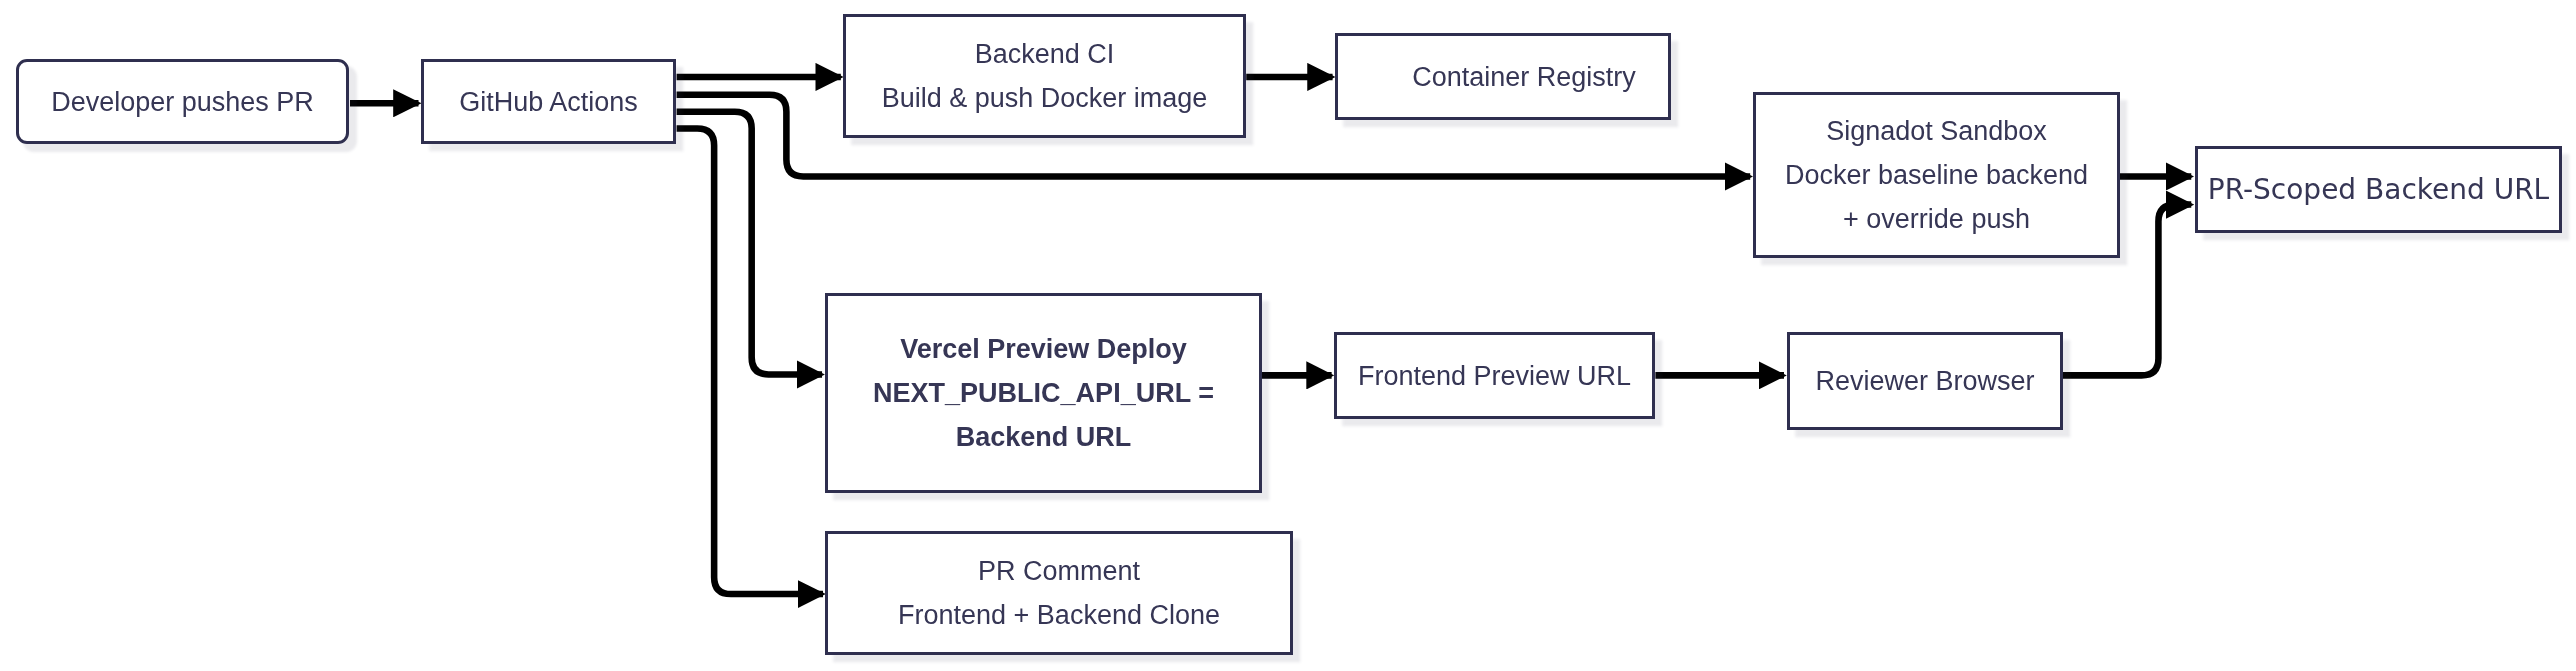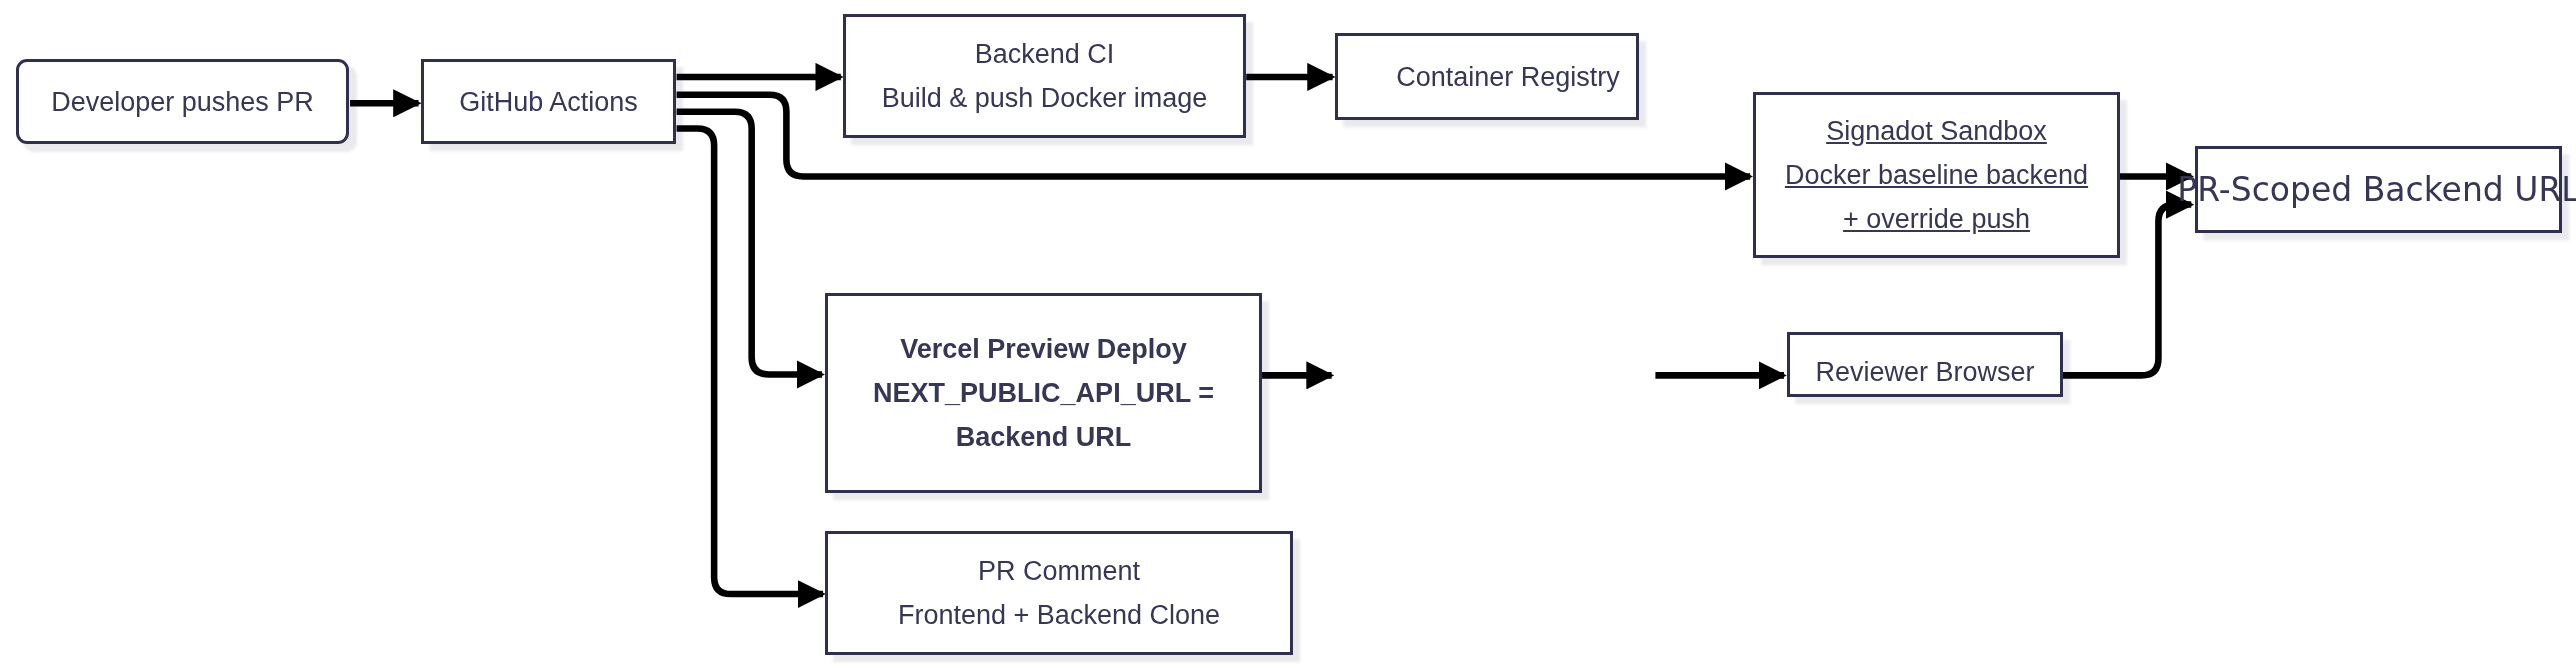"Container Registry" .n-registry { width: 304px -> 336px }
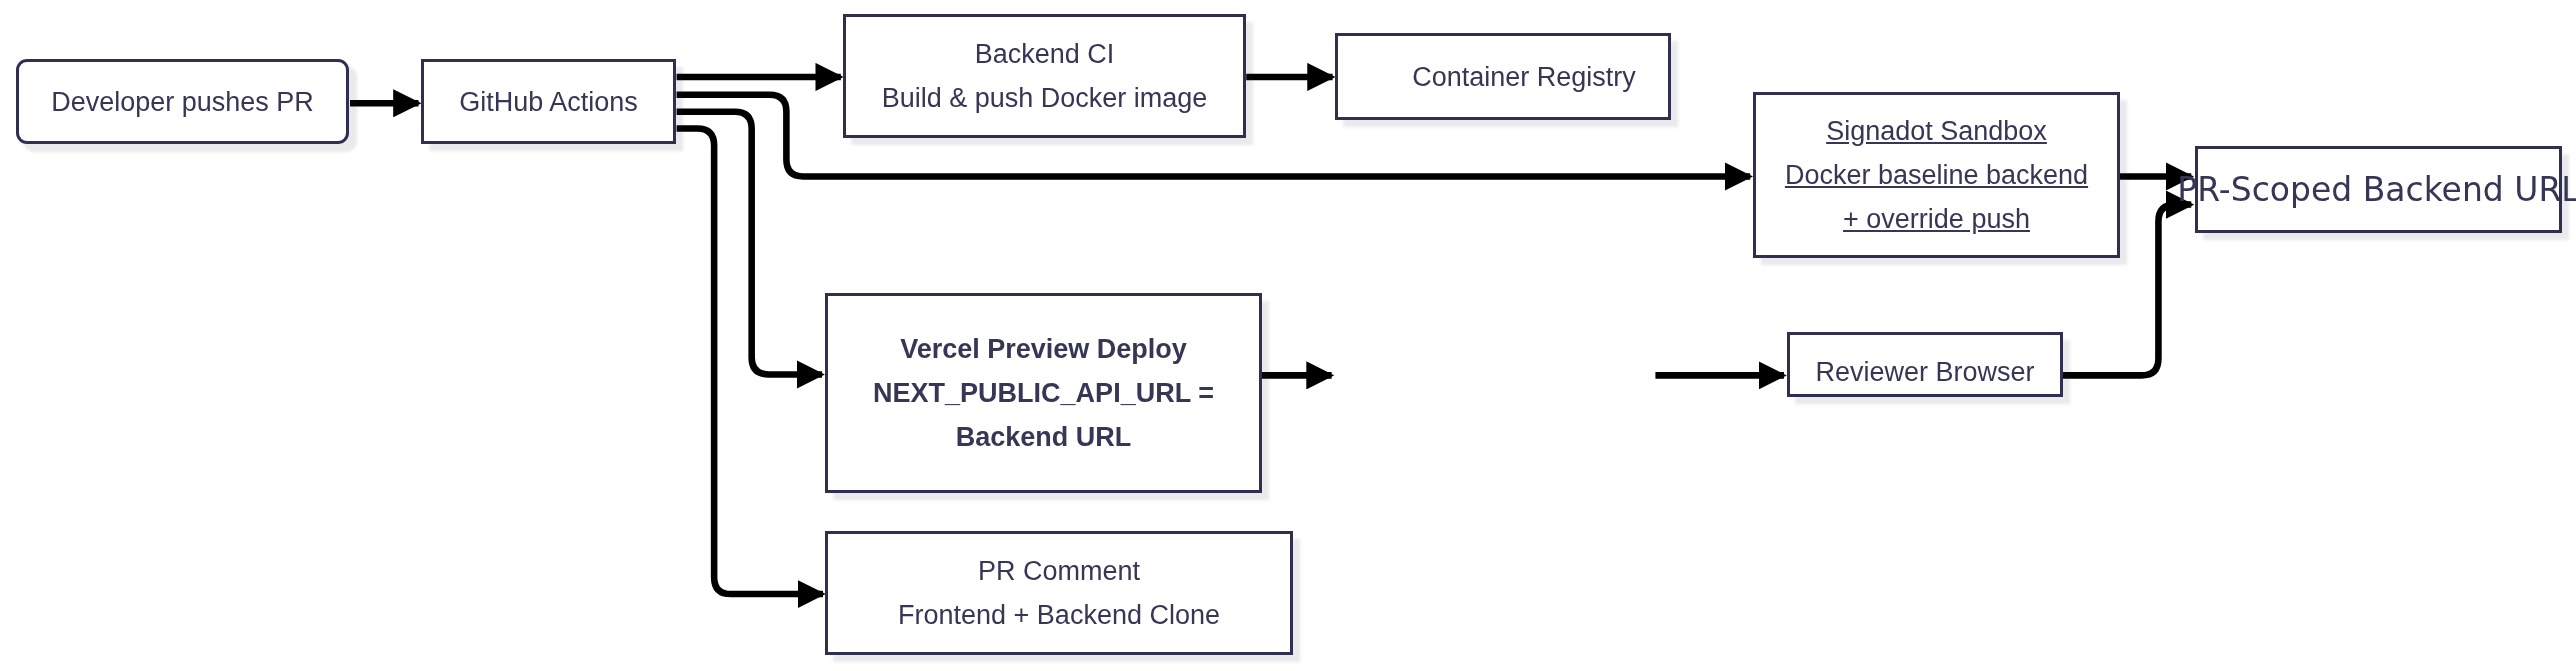"Signadot Sandbox" .n-signadot { text-decoration: underline -> none }
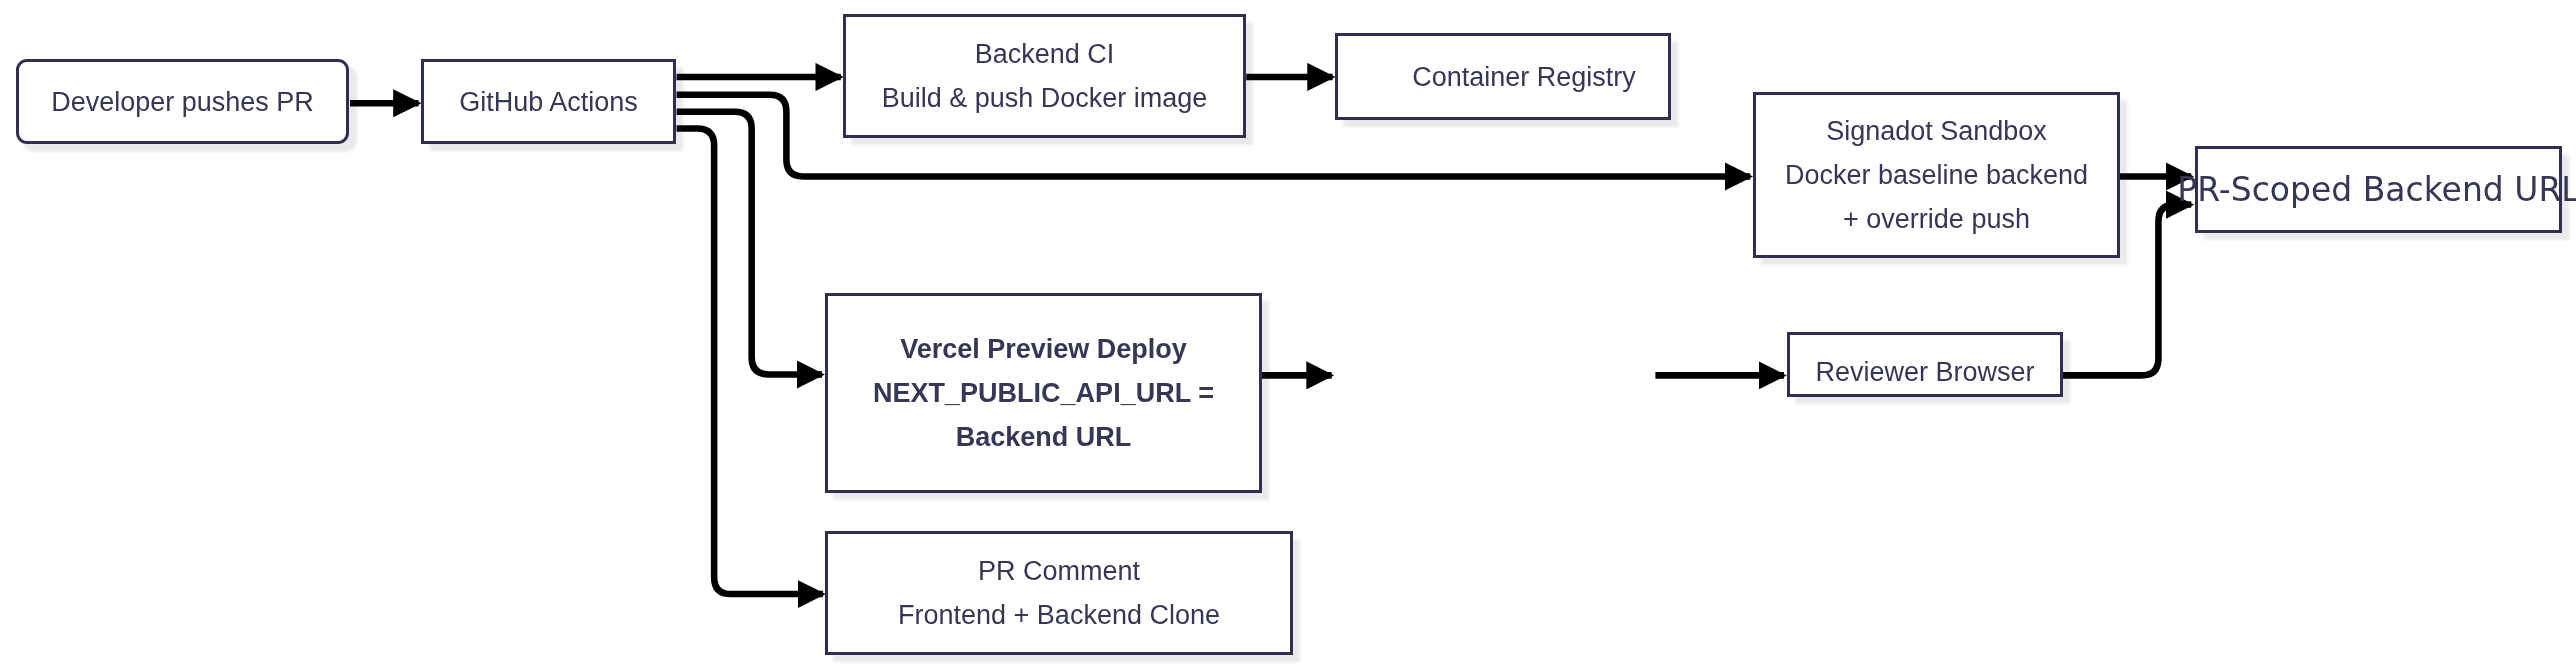"PR-Scoped Backend URL" .n-prurl { font-size: 33px -> 28px }
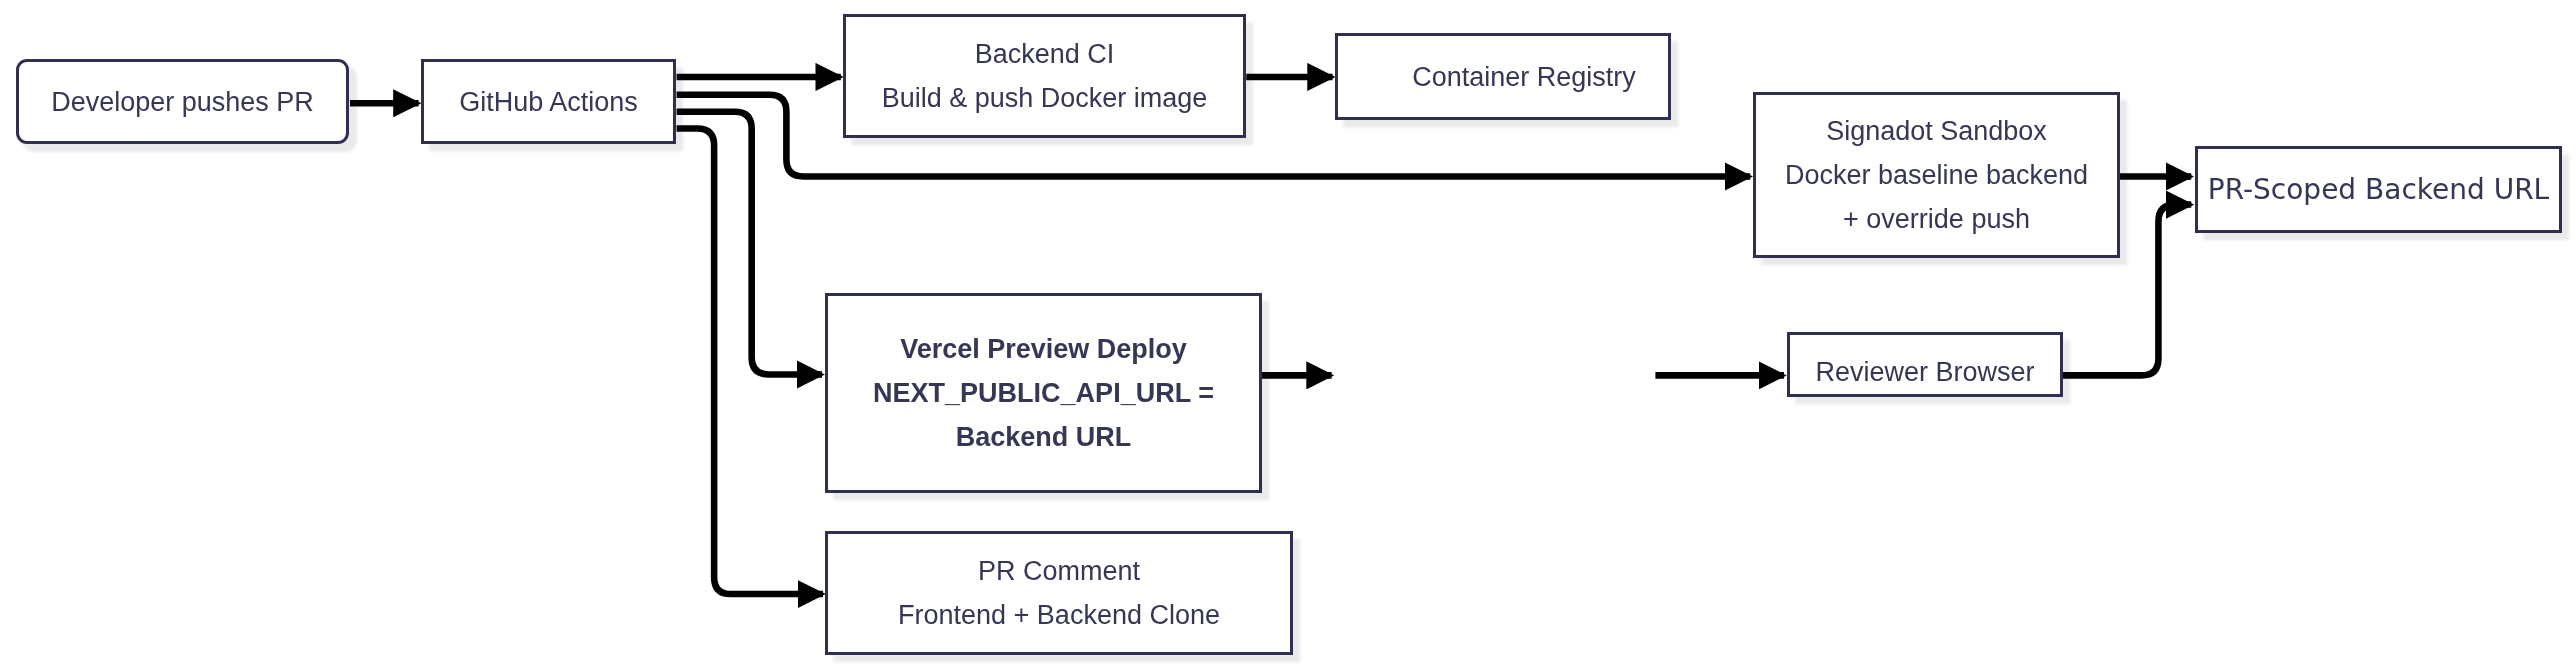"Frontend Preview URL" div.node { html: none -> <div> <span>Frontend Preview URL</span> </div> }
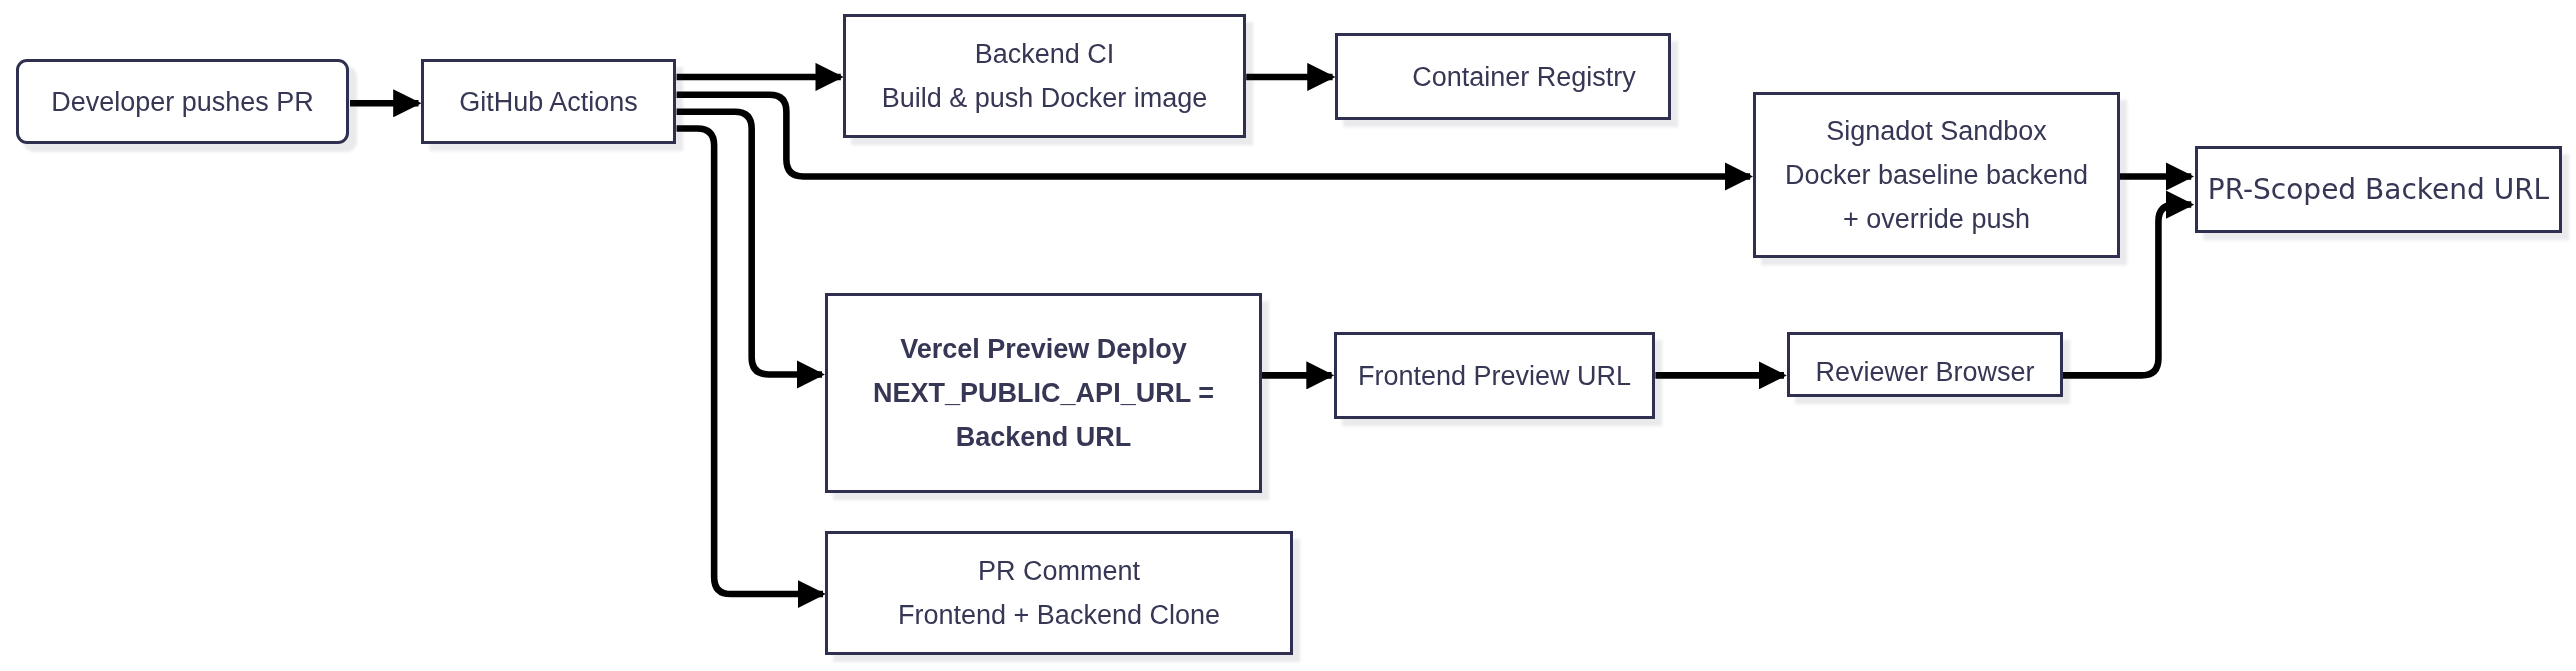"Reviewer Browser" .n-reviewer { height: 65px -> 98px; justify-content: flex-end -> none }
